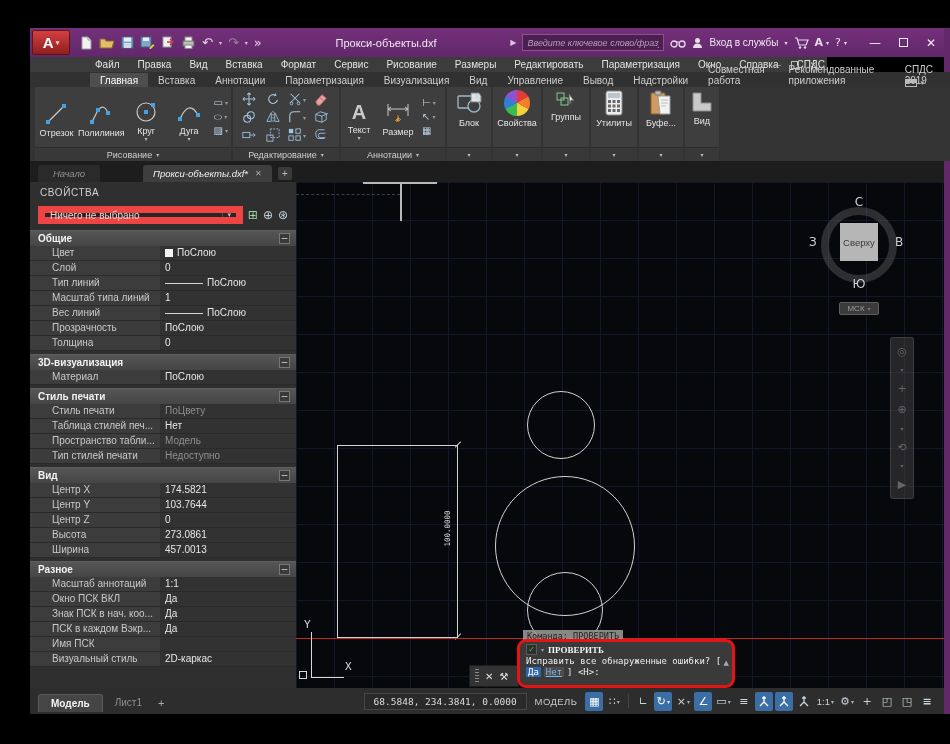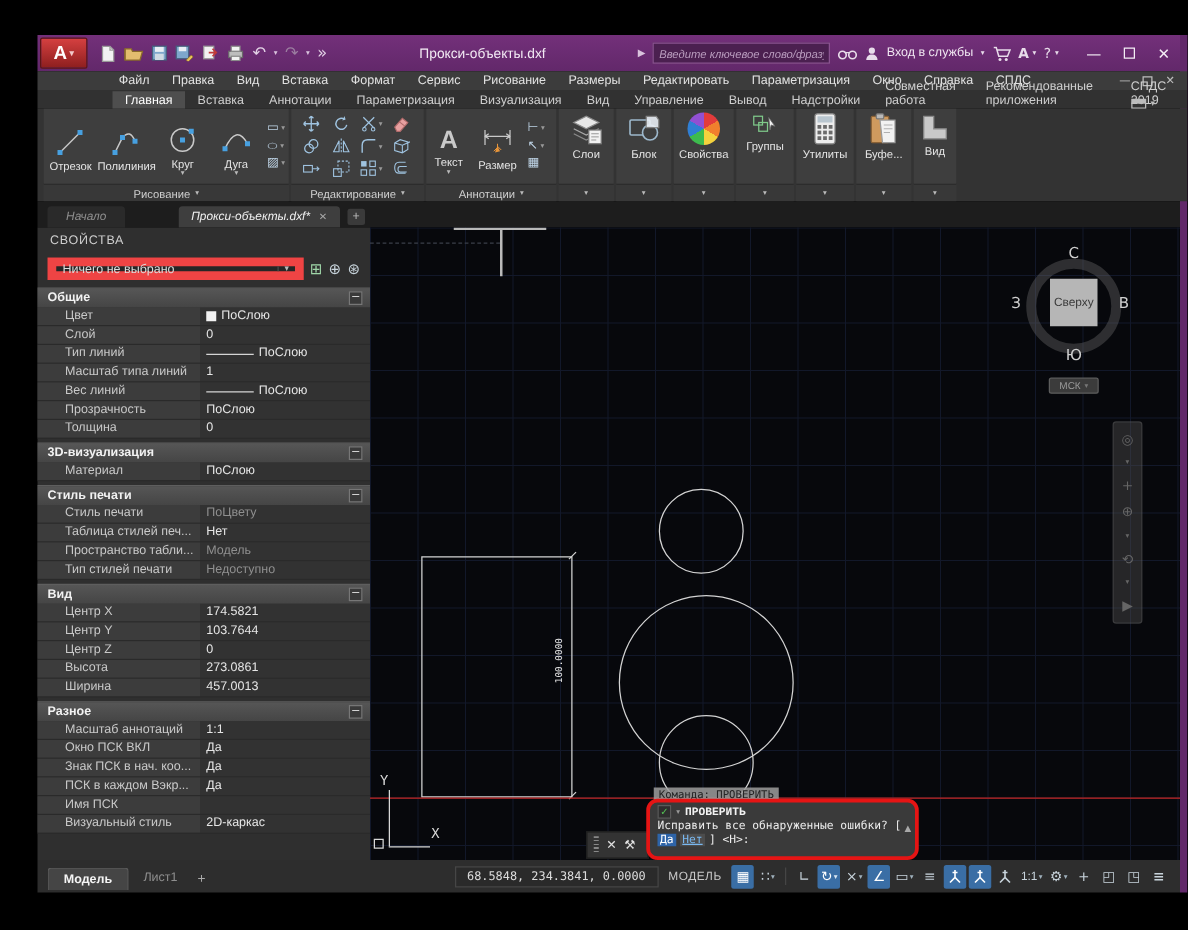"Файл" .menubar { width: 920px -> 797px }
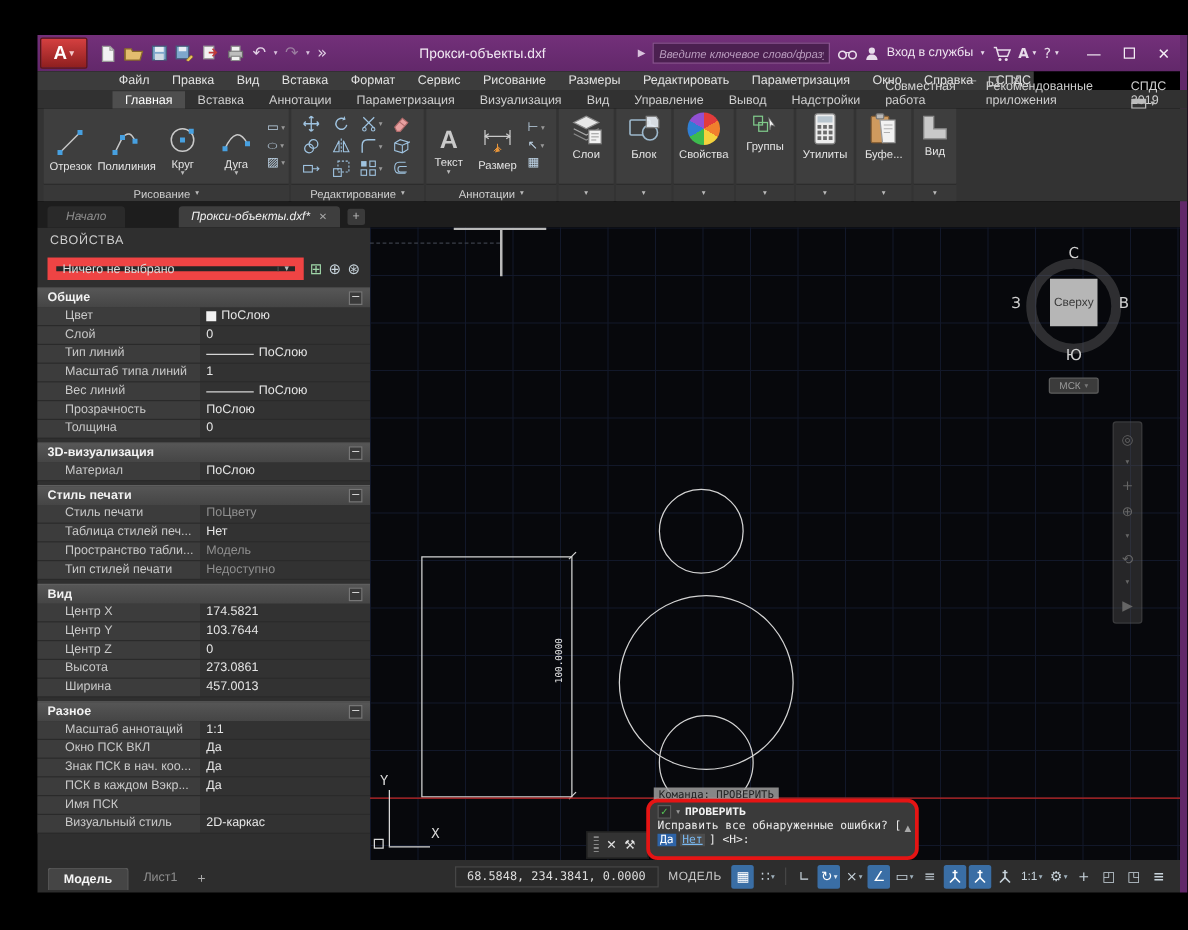"Слои" div.rpanel { html: <div> <div> <svg> <path></path> <path></path> <path></path> <rect></rect> <path></path> </svg> <span>Слои</span> </div> <div> <span>▾</span> </div> </div> -> none }
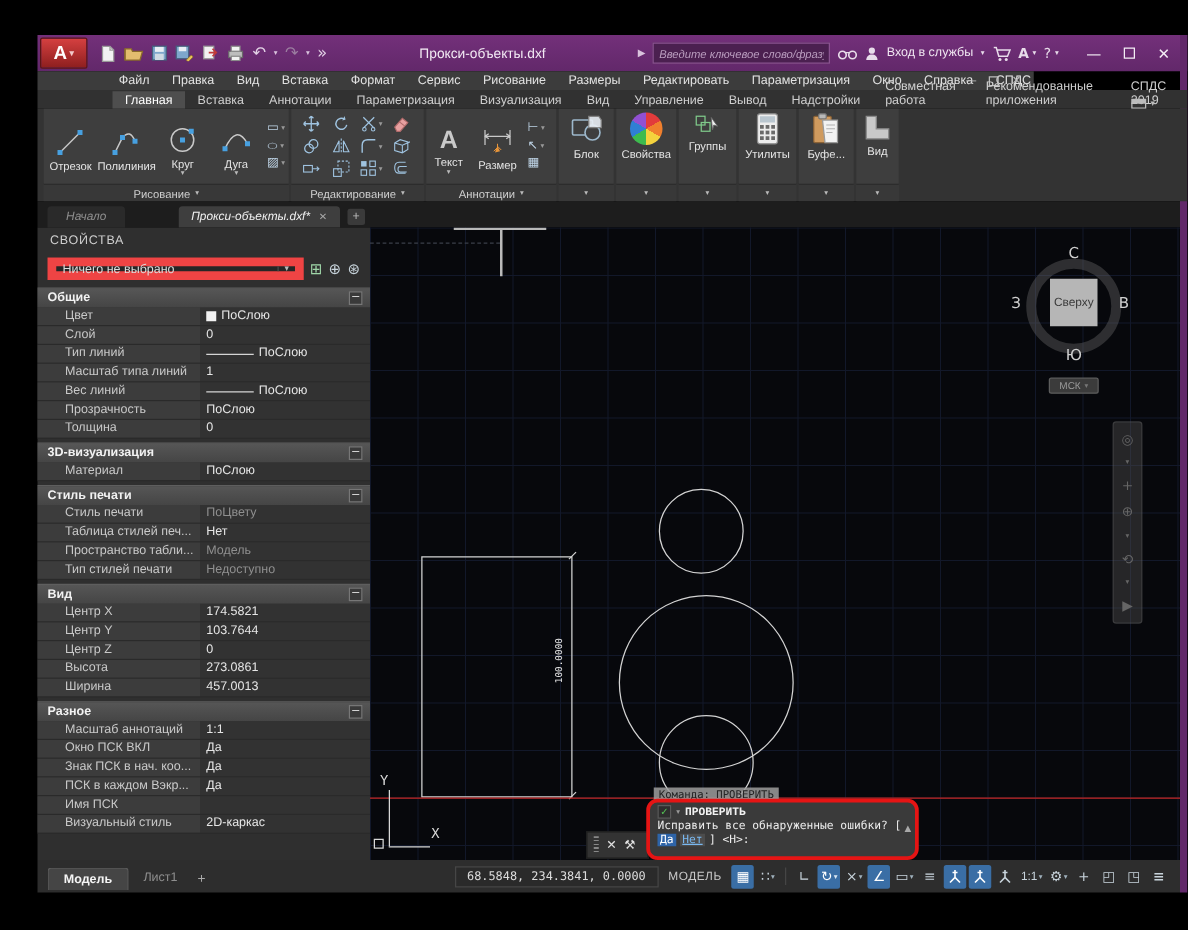"ПРОВЕРИТЬ" .popup .cmdname { font-family: Liberation Mono, monospace -> Liberation Serif, serif }
